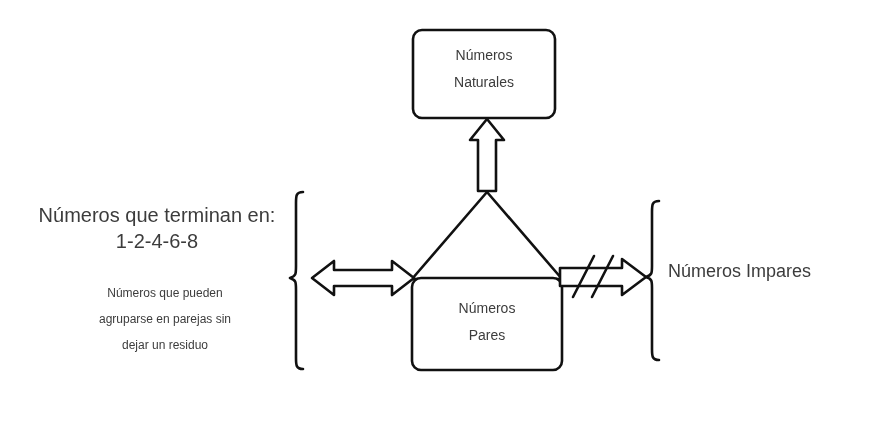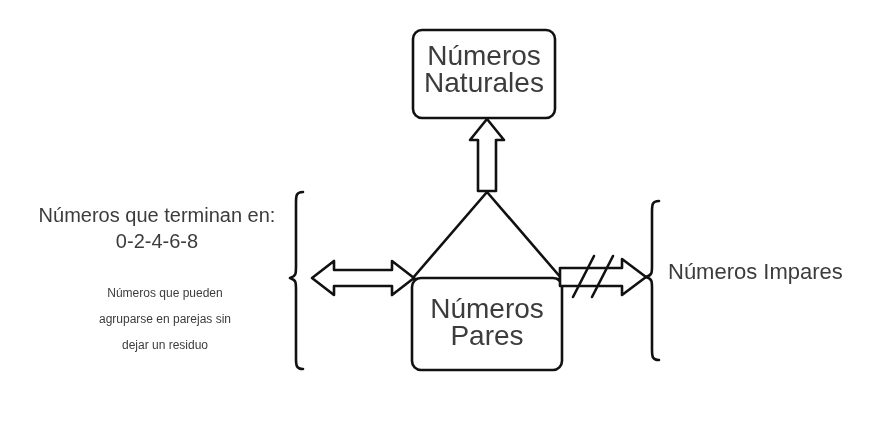"Números" .node-label { font-size: 28px -> 14px }
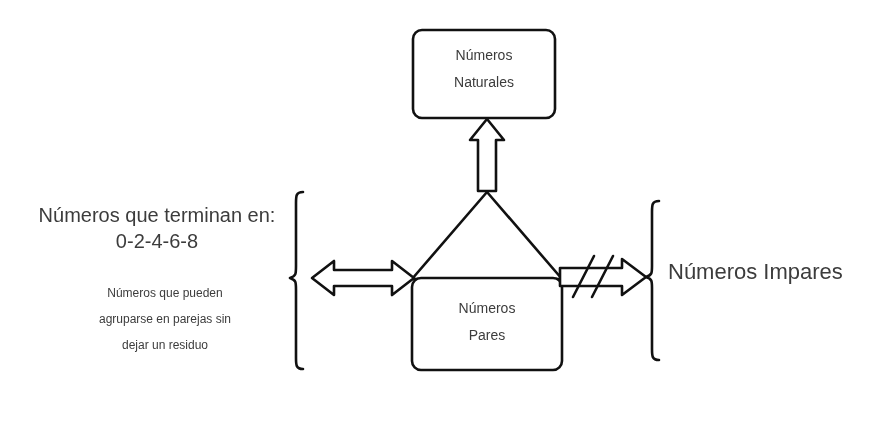"Números que terminan en:" div.node-label { text: 0-2-4-6-8 -> 1-2-4-6-8 }
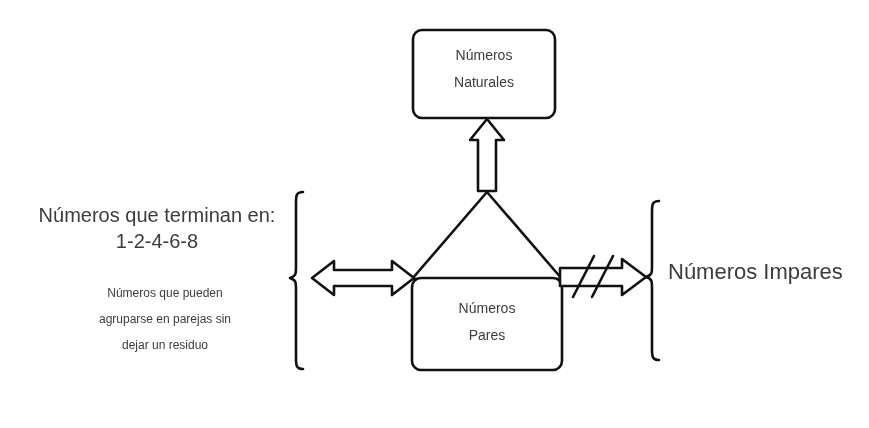"Números Impares" #label-impares { font-size: 22px -> 18px }
